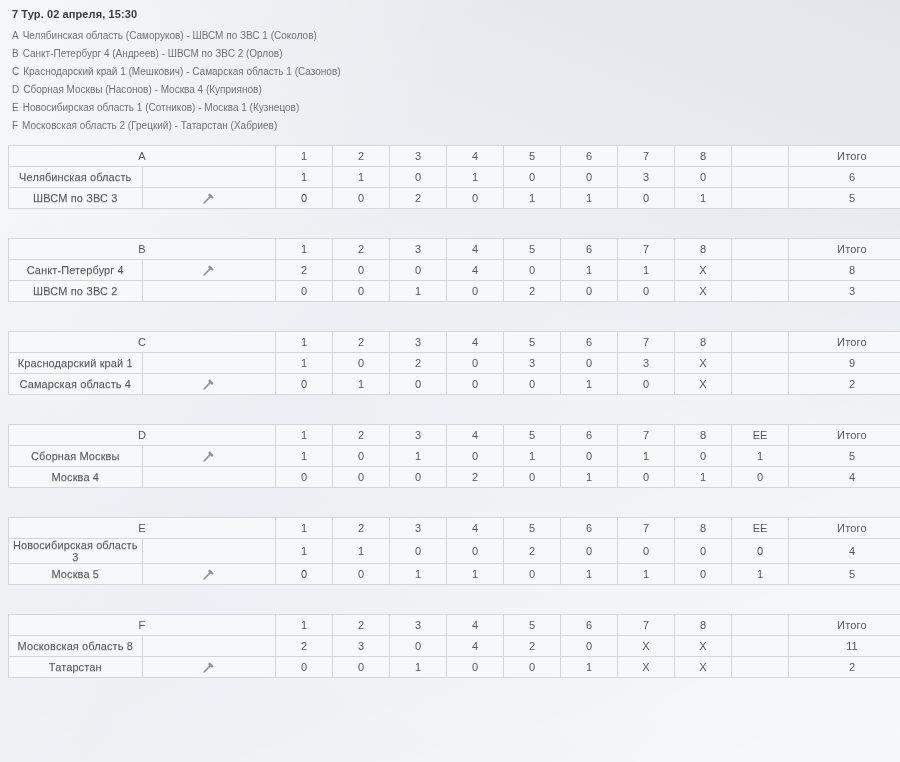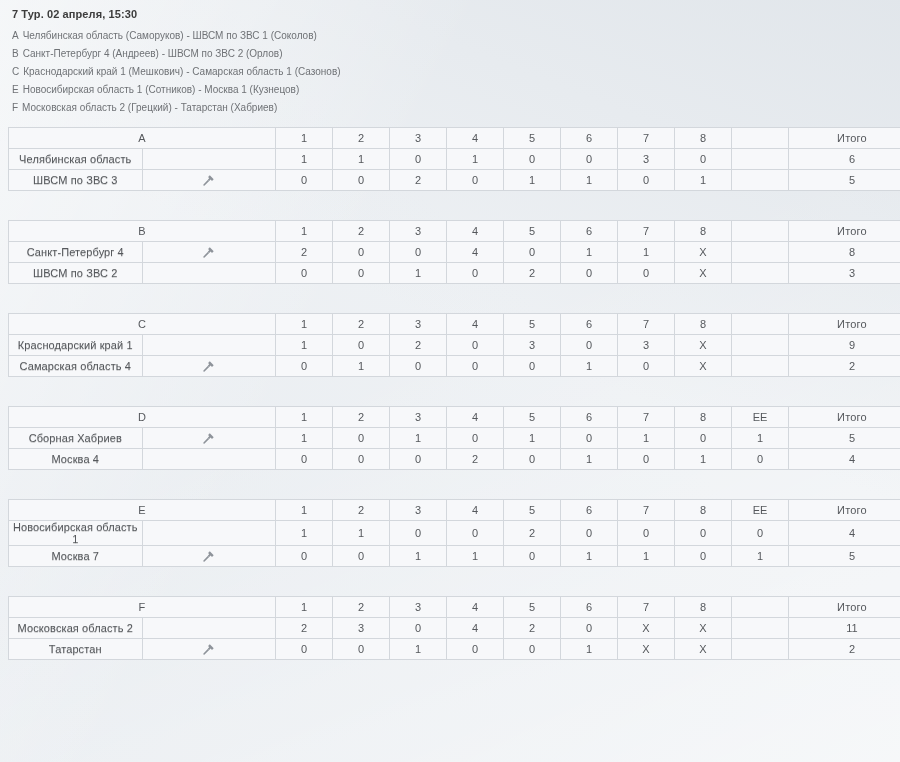"D Сборная Москвы (Насонов) -" div.pair-line { html: none -> <div><span>D</span><span>Сборная Москвы (Насонов) - Москва 4 (Куприянов)</span></div> }
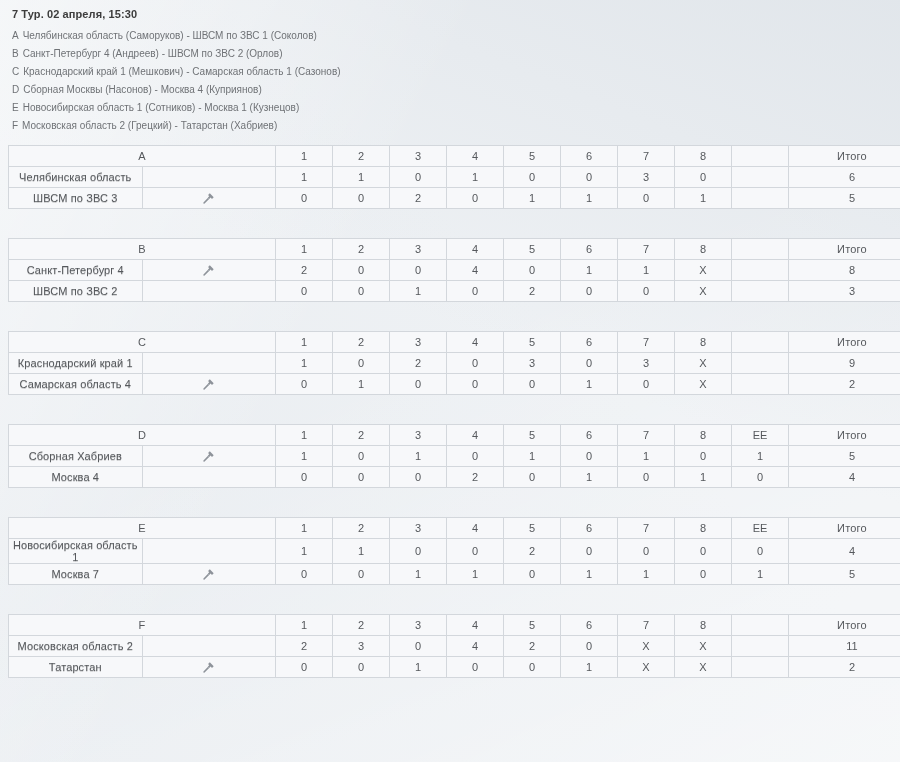"Сборная Хабриев" td.team-name { text: Хабриев -> Москвы }
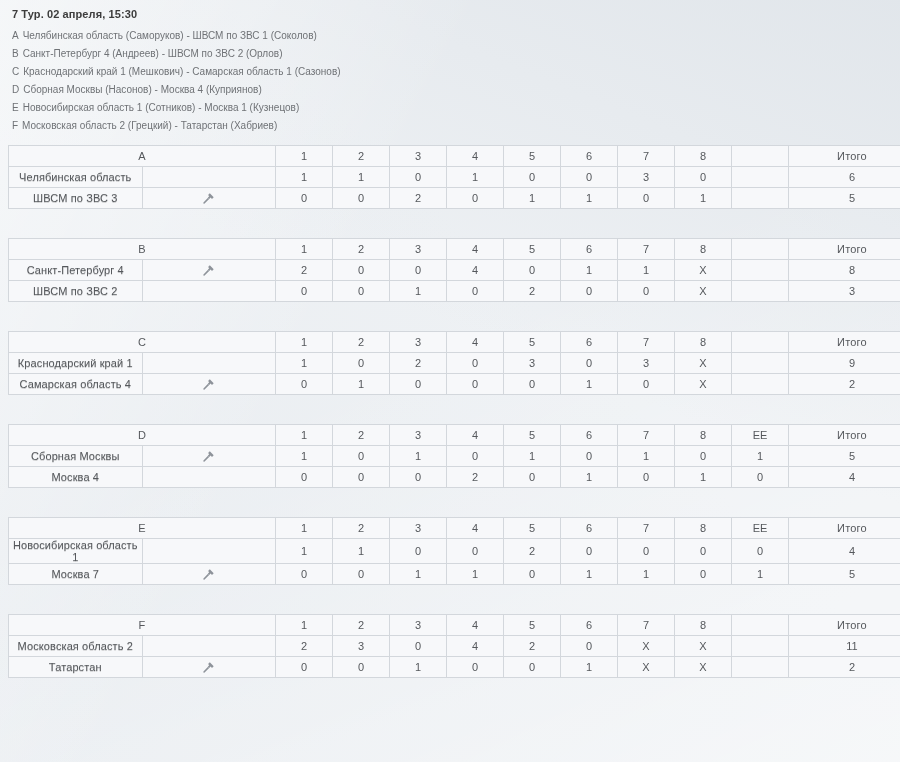"Новосибирская область 1" td.team-name { text: 1 -> 3 }
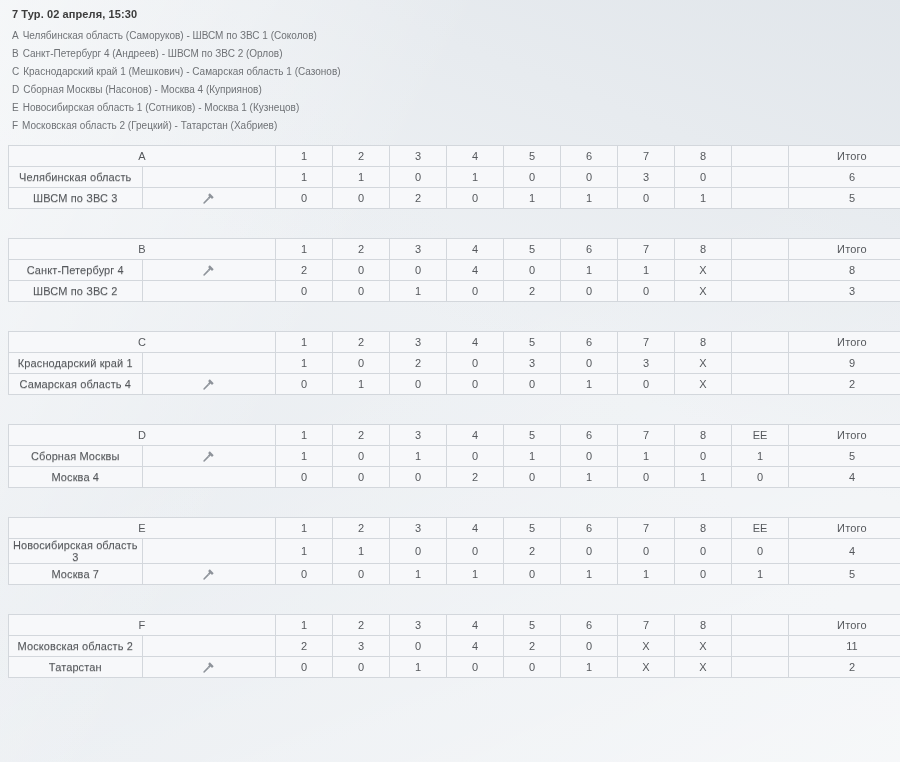"Москва 7" td.team-name { text: 7 -> 5 }
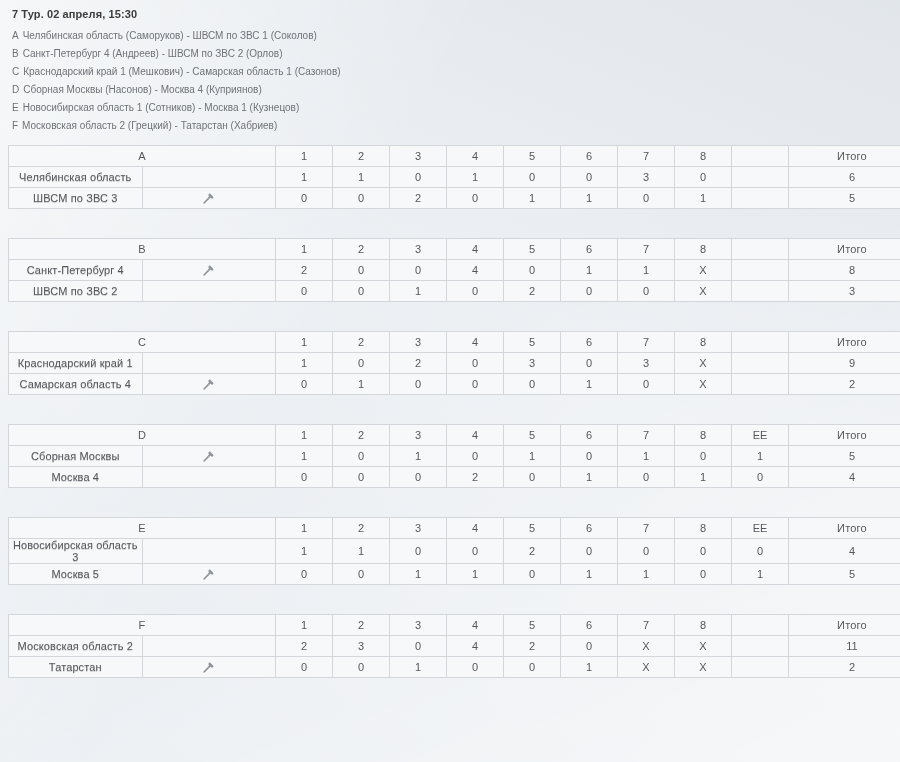"Московская область 2" td.team-name { text: 2 -> 8 }
